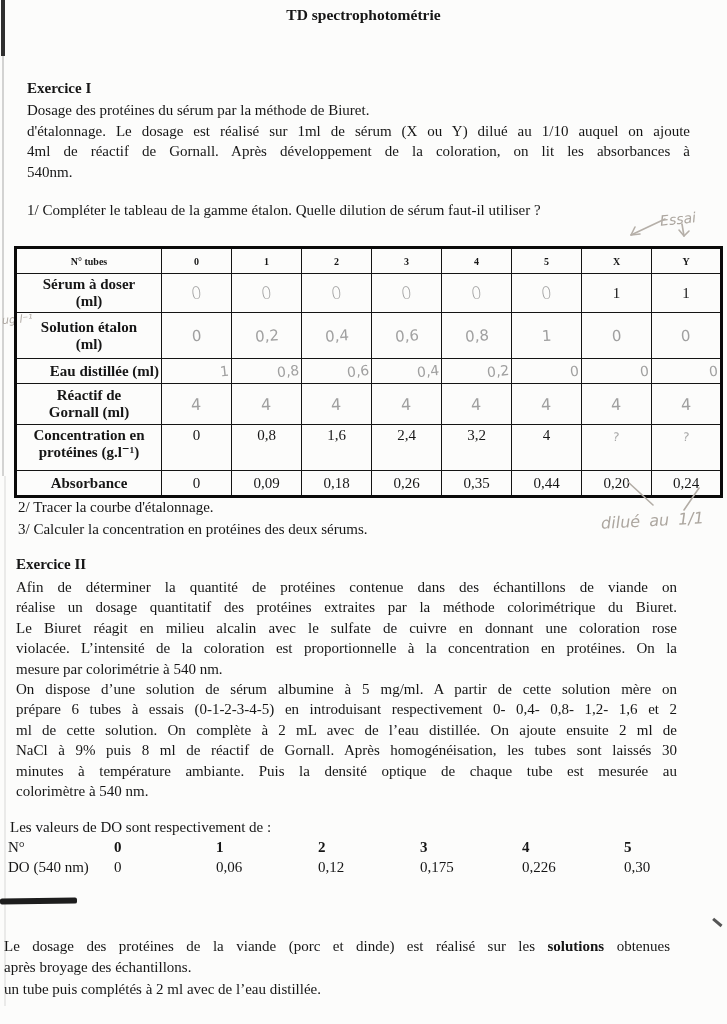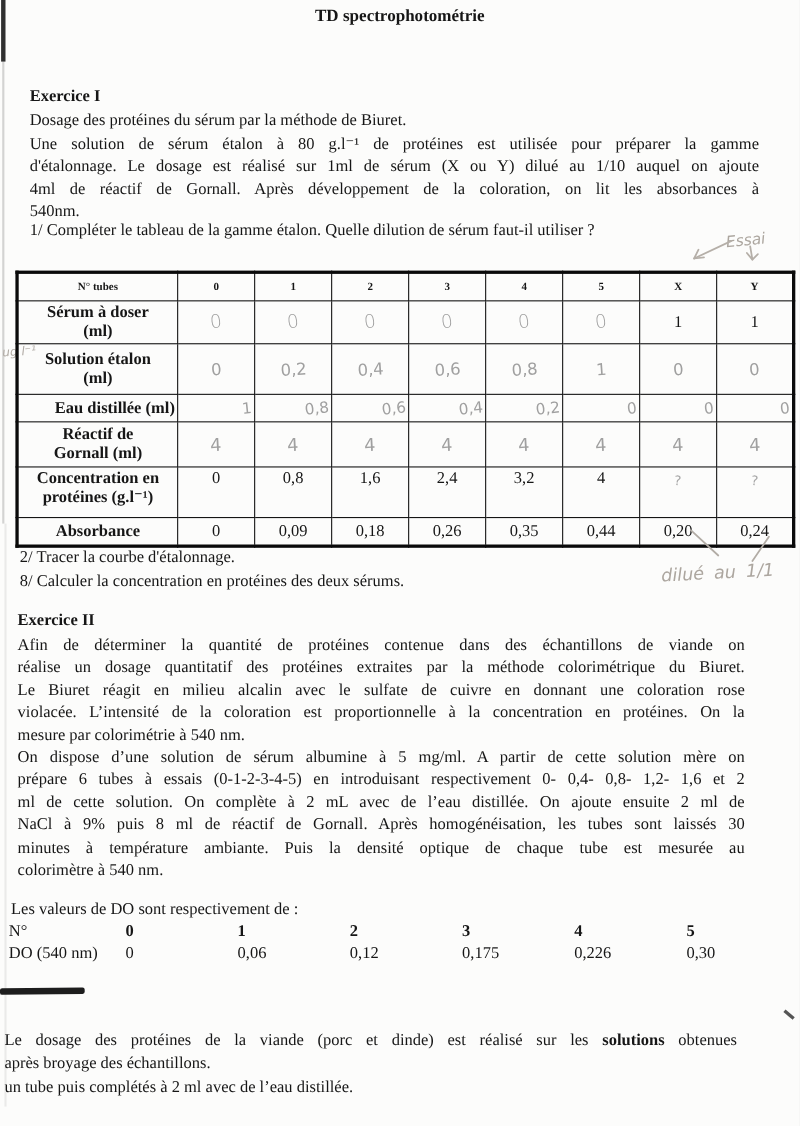"Une solution de sérum étalon" div.jline { html: <div>Une solution de sérum étalon à 80 g.l⁻¹ de protéines est utilisée pour préparer la gamme</div> -> none }
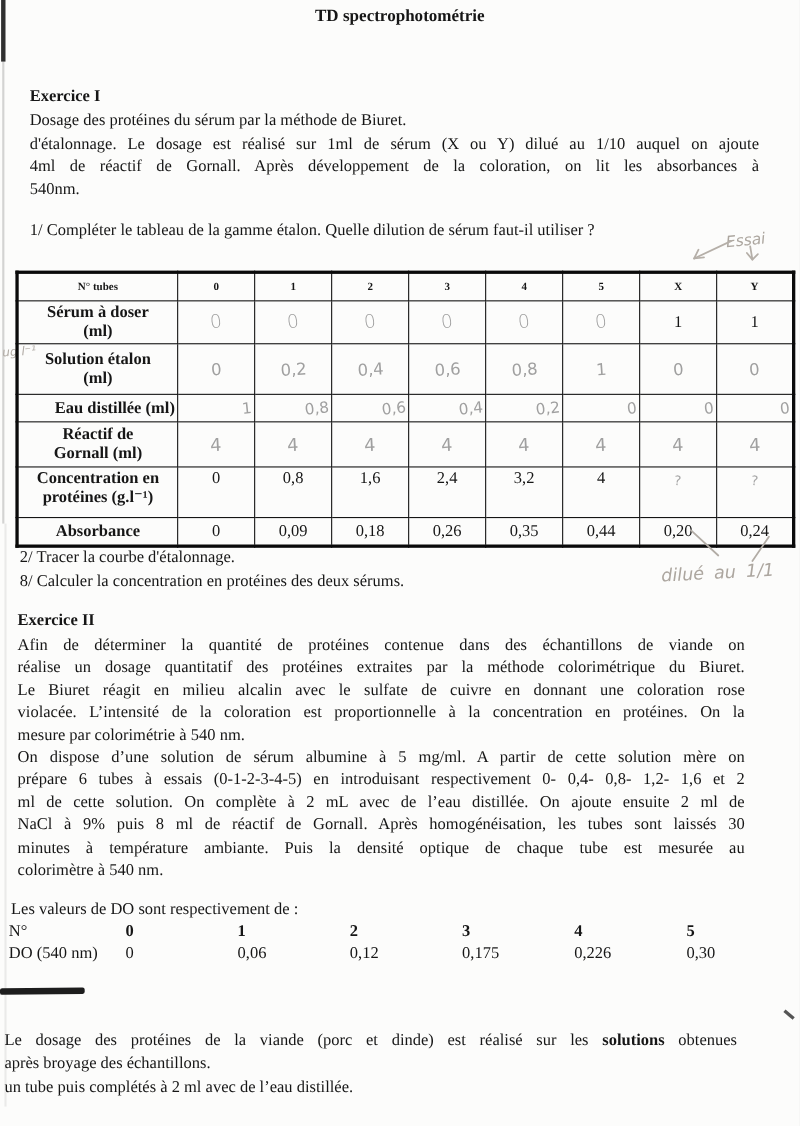"8/ Calculer la concentration en" div.abs { text: 8/ -> 3/ }
